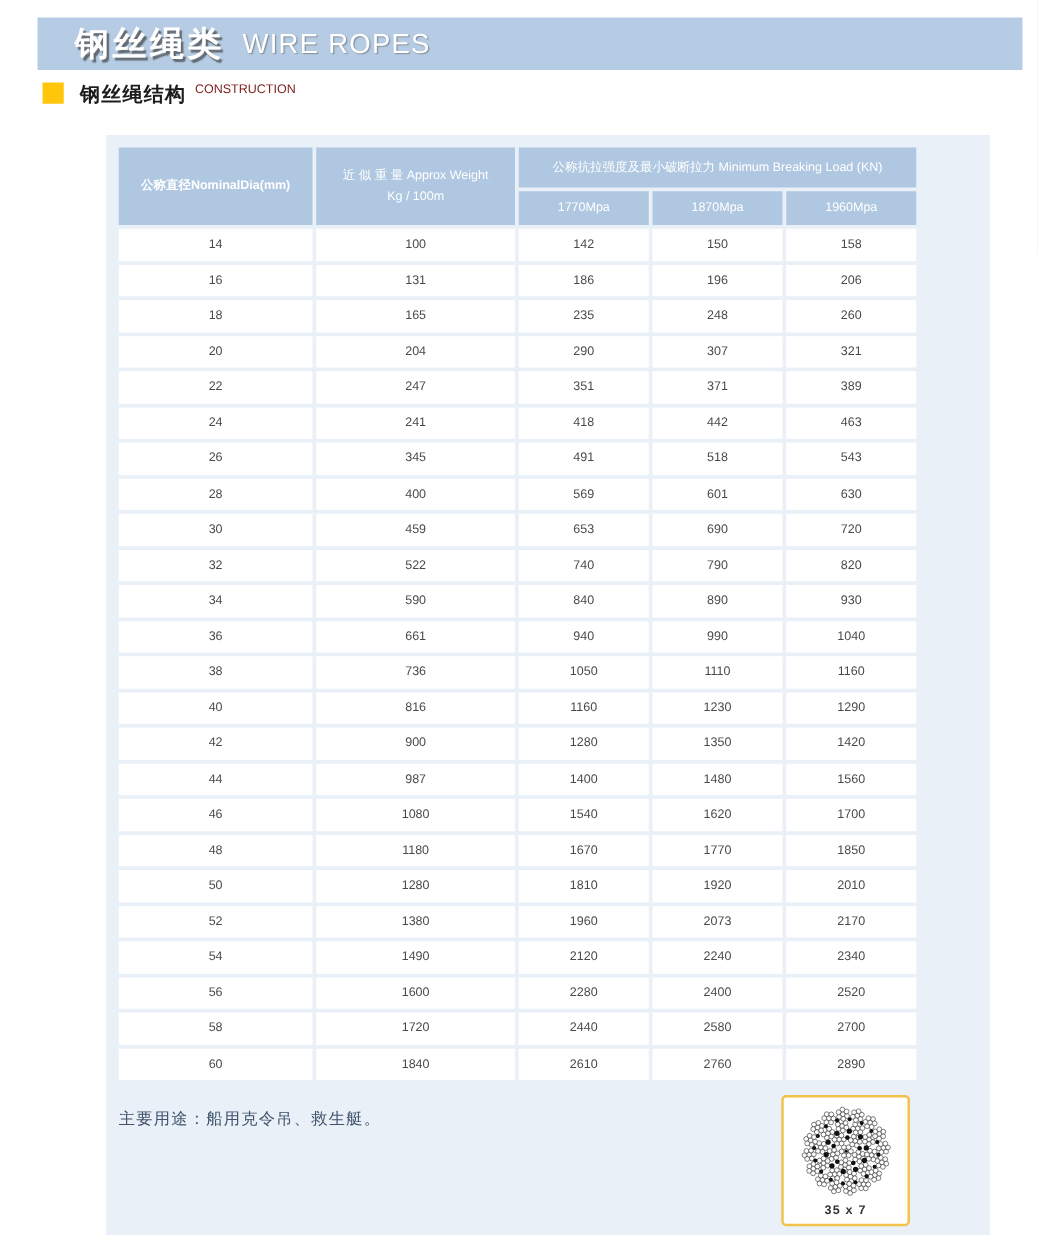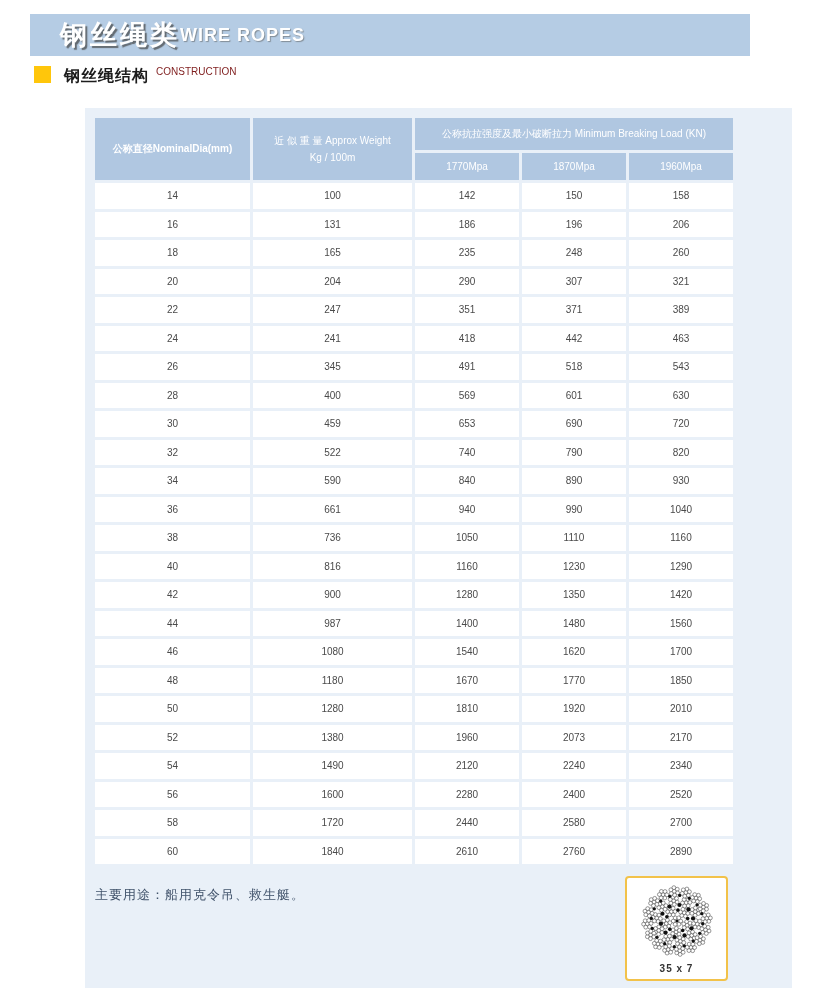"钢丝绳类" .banner { width: 720px -> 788px }
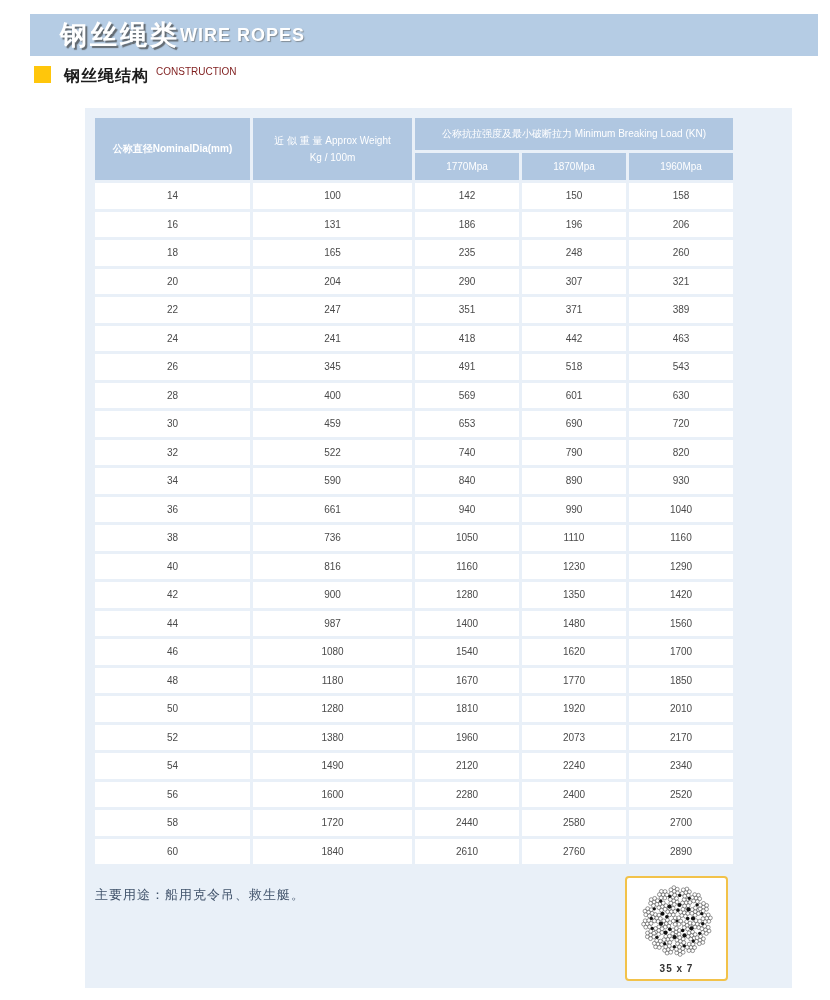"WIRE ROPES" .banner-en { font-size: 18px -> 22px; font-weight: bold -> normal; margin-left: none -> 14px }
